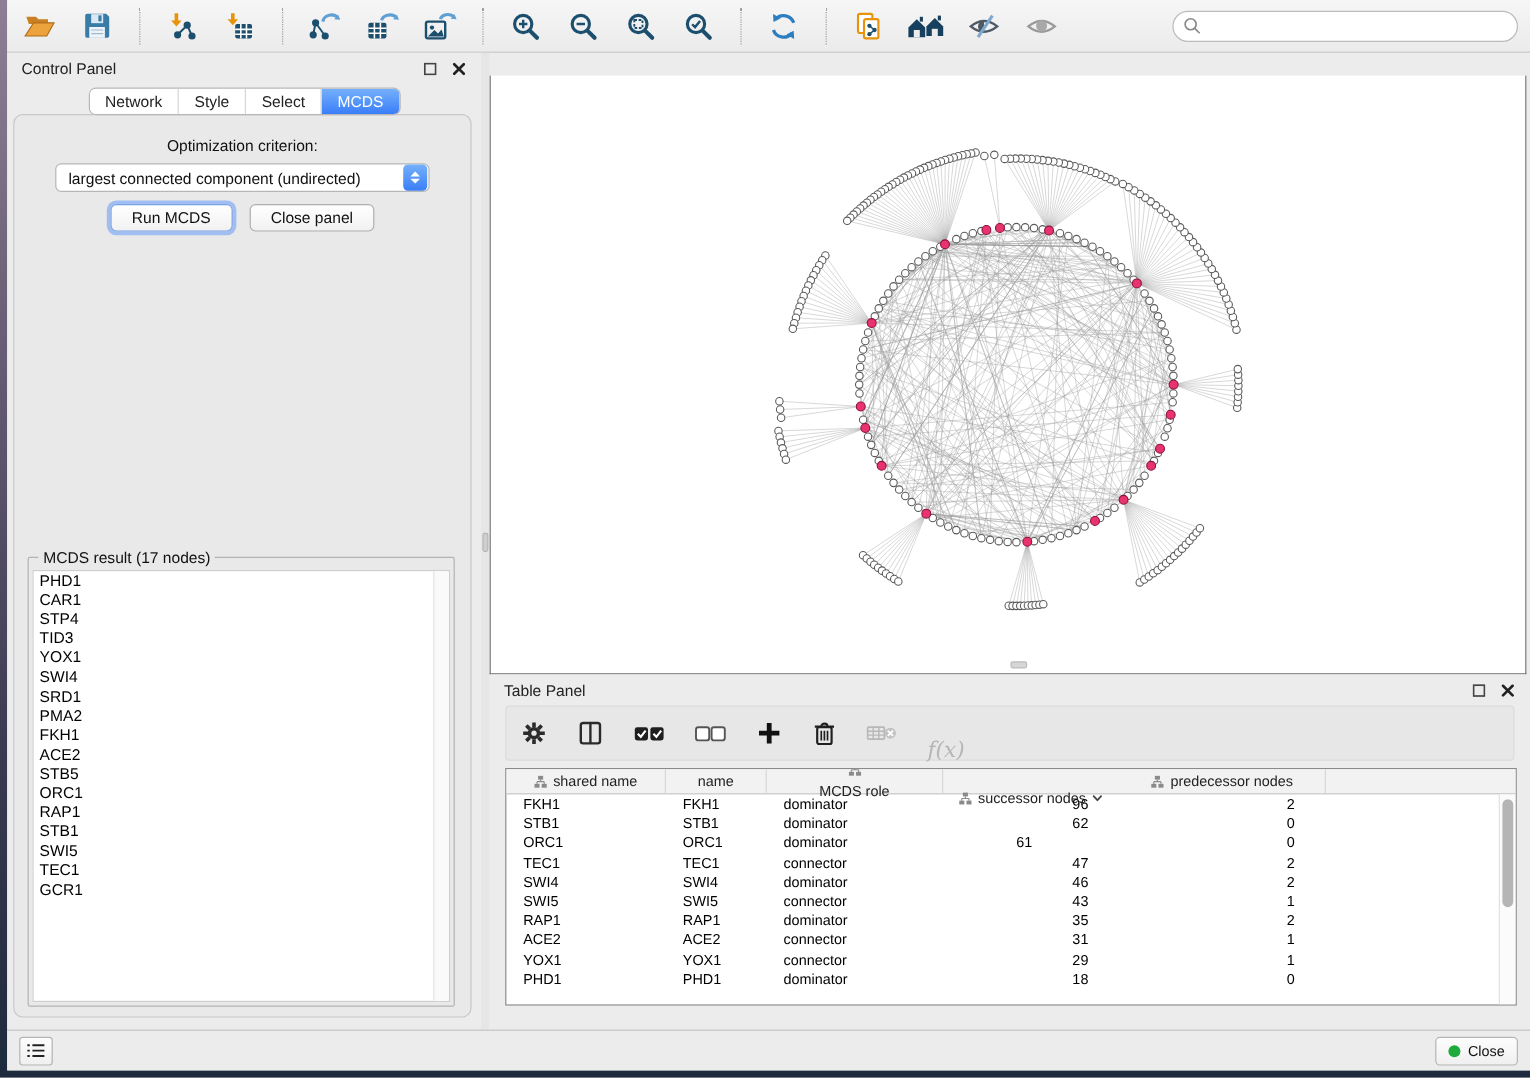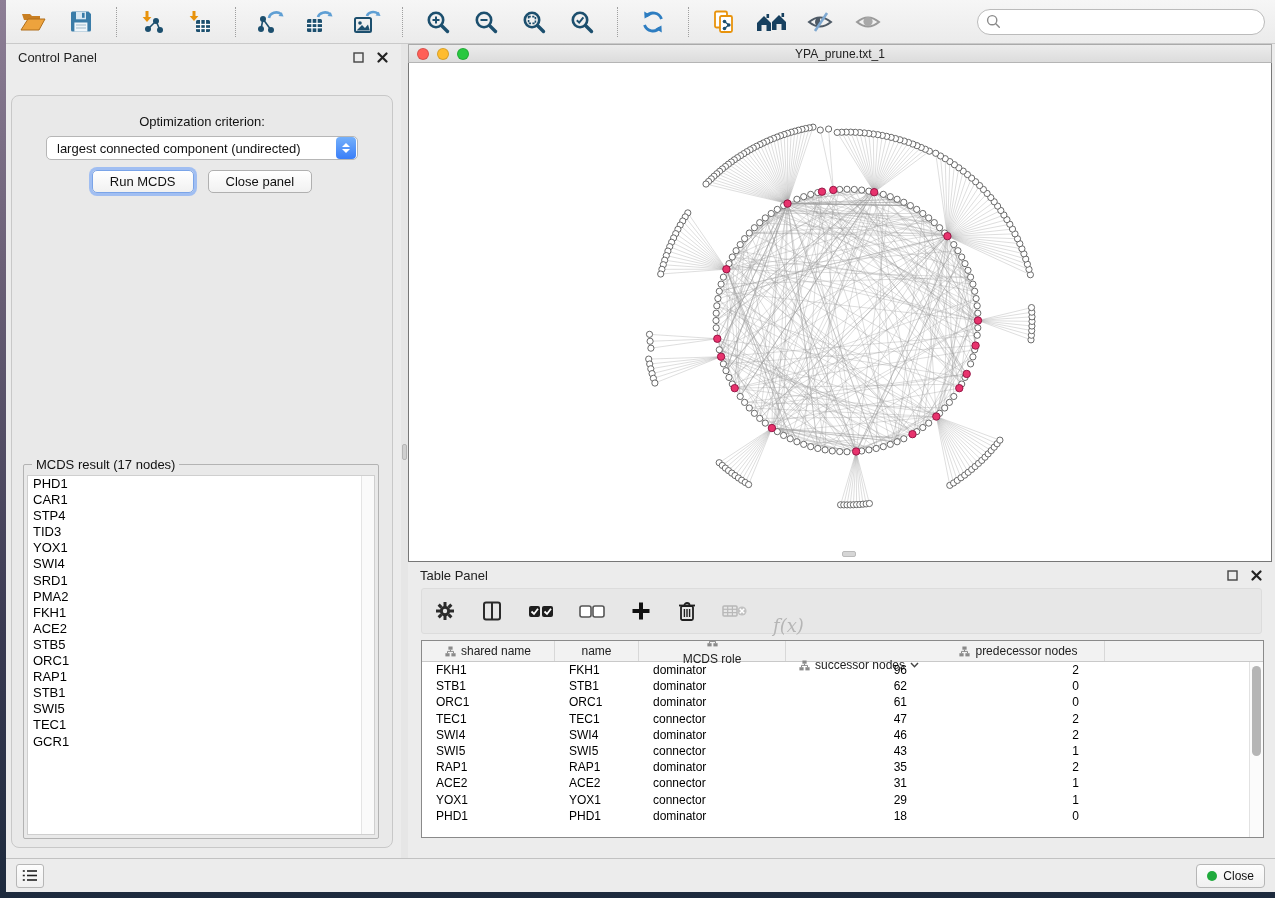"YPA_prune.txt_1" div { html: <div> <button></button> <button></button> <button></button> <span>YPA_prune.txt_1</span> </div> -> none }
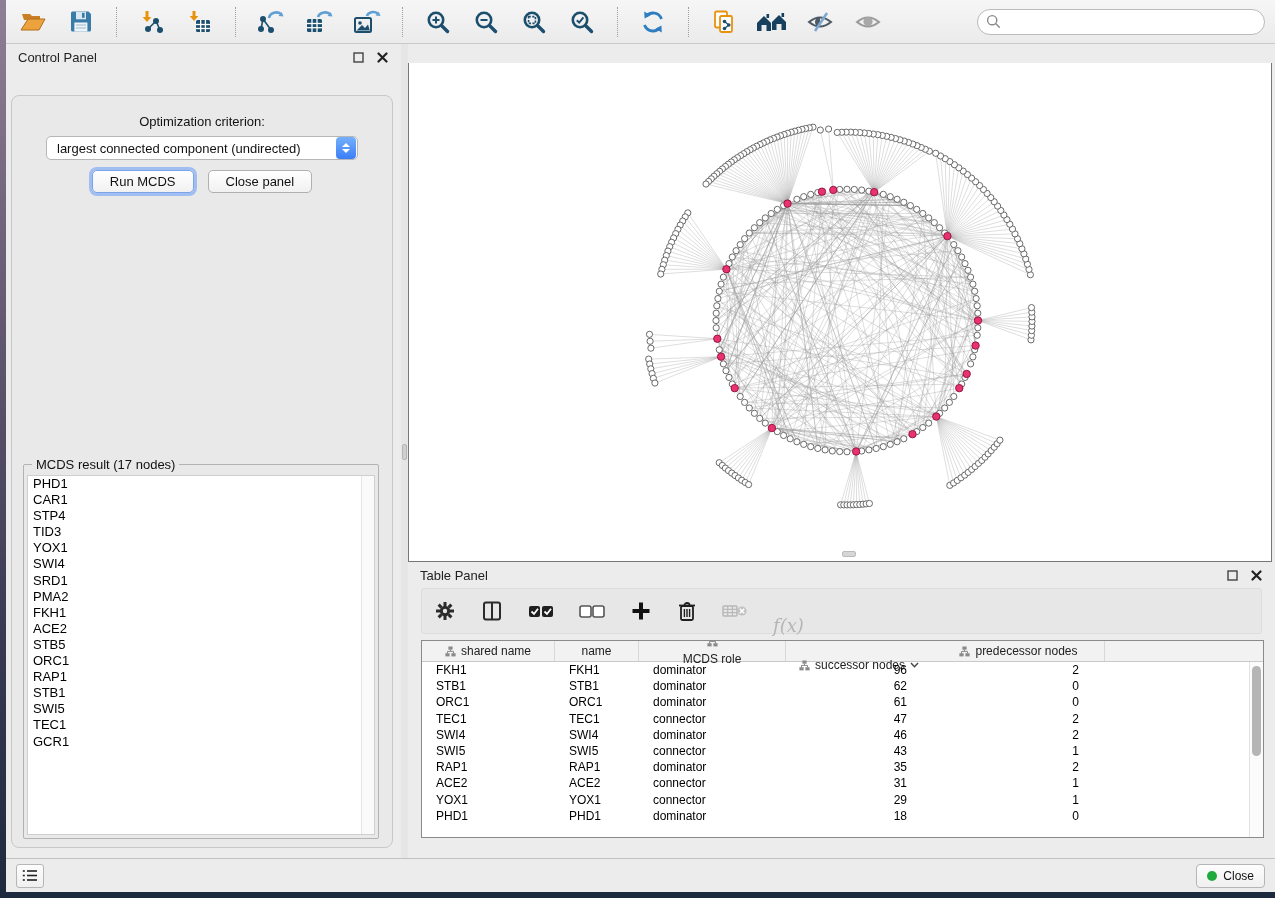"Network" div.cp-tabs { html: none -> <div> <button>Network</button> <button>Style</button> <button>Select</button> <button>MCDS</button> </div> }
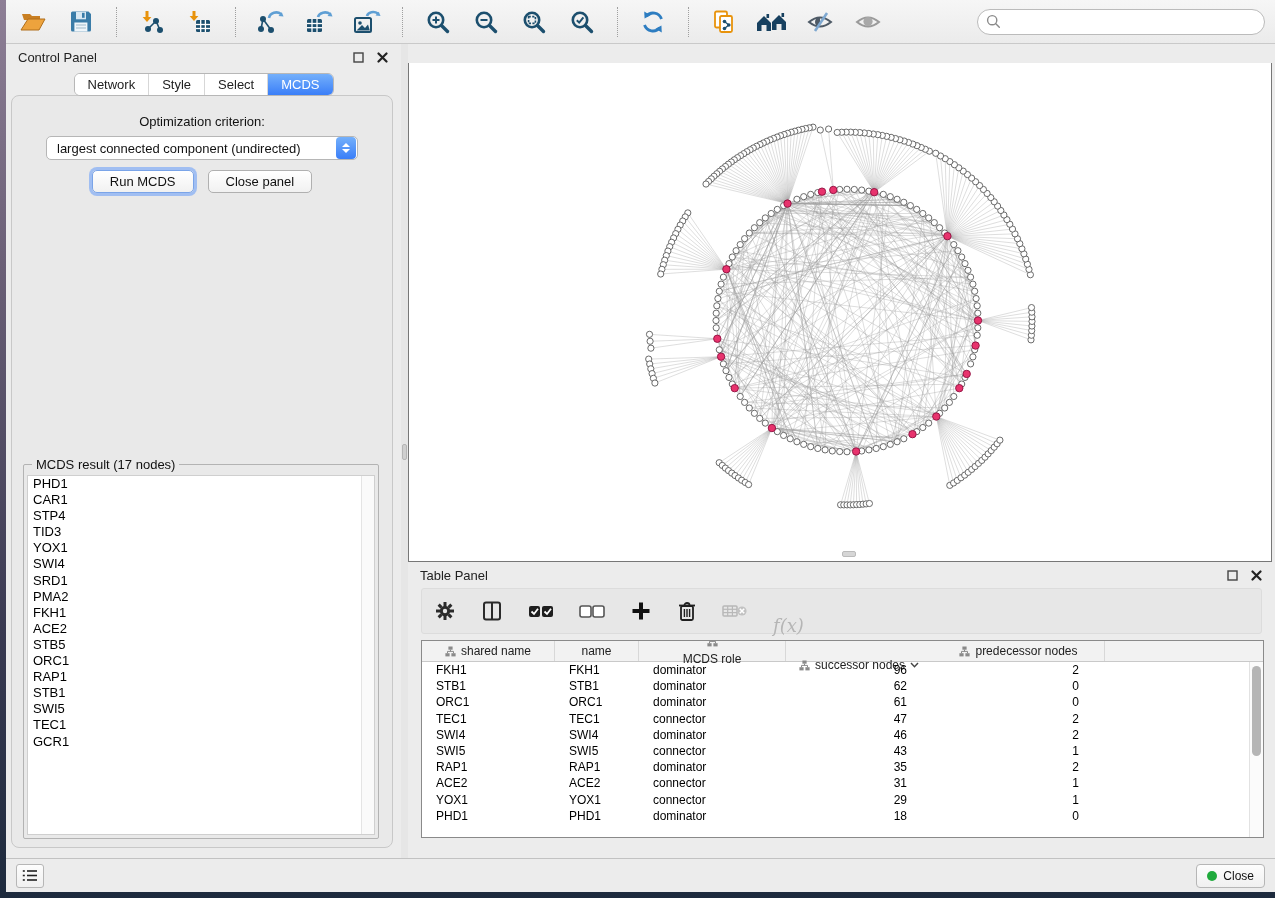"61" div.td { text-align: none -> center }
